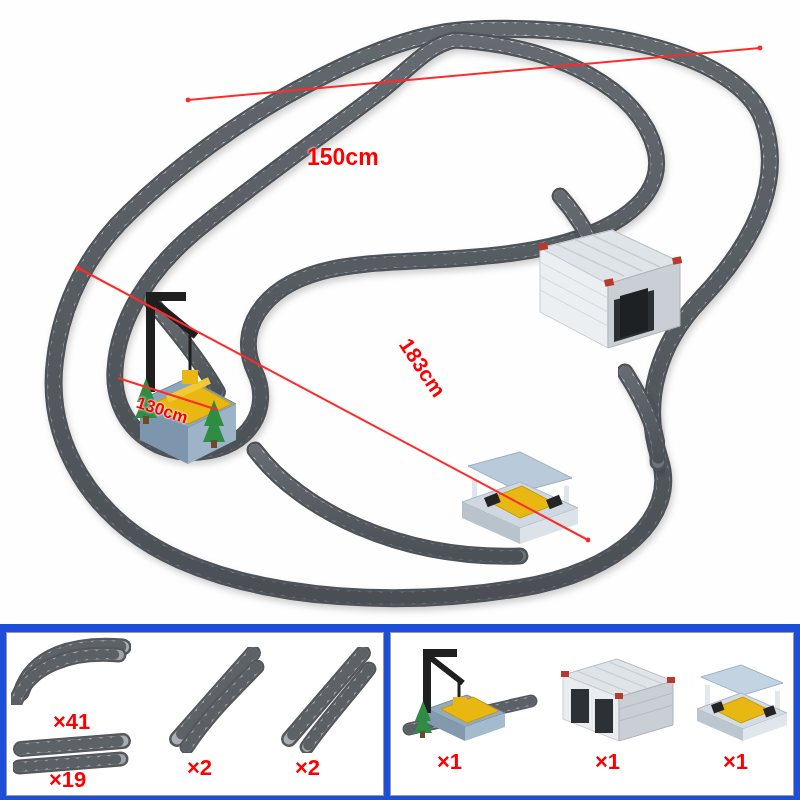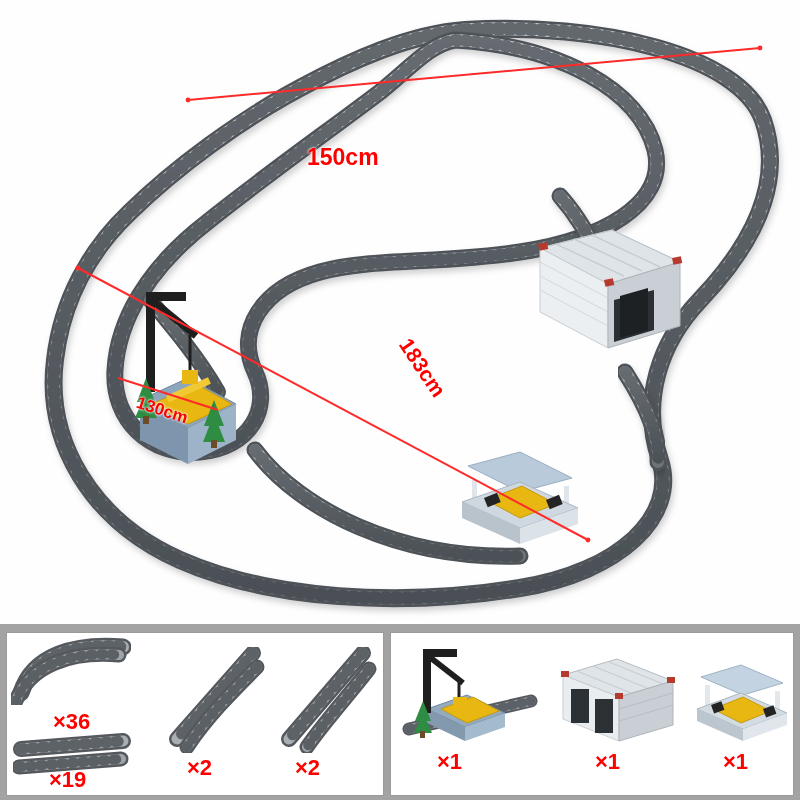"150cm" #page { background: #a3a3a3 -> #1d4ed8 }
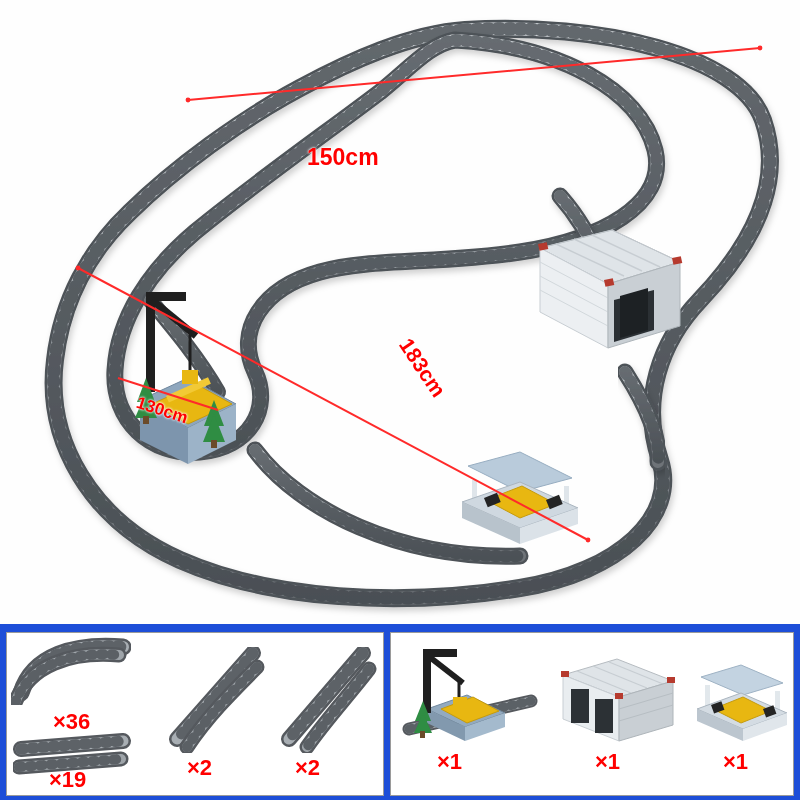"×36" div.qty { text: 36 -> 41 }
